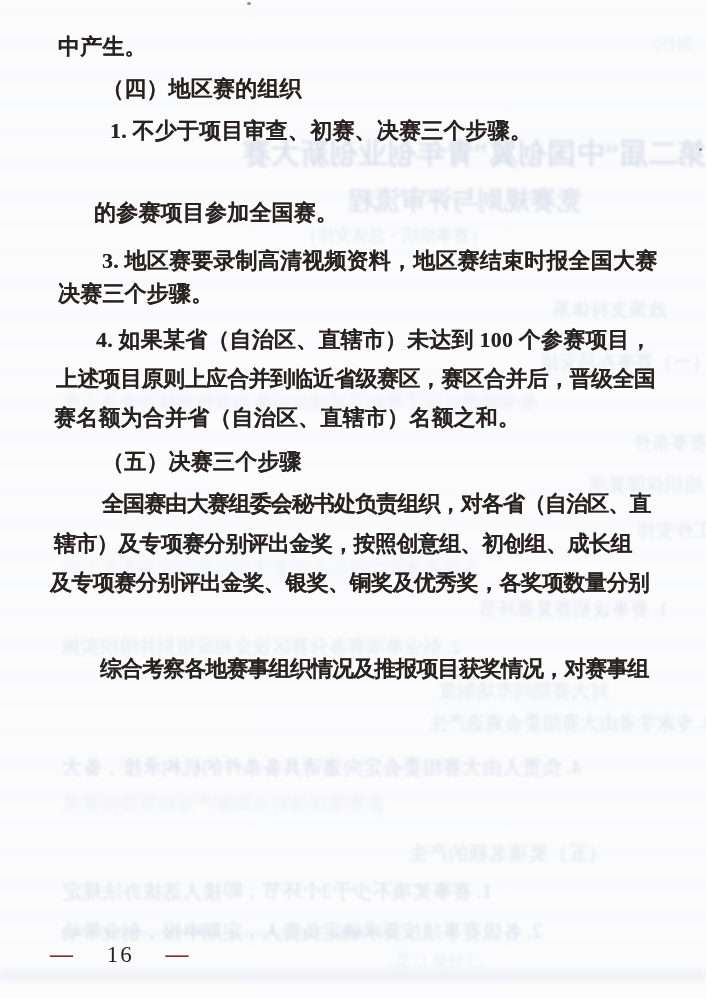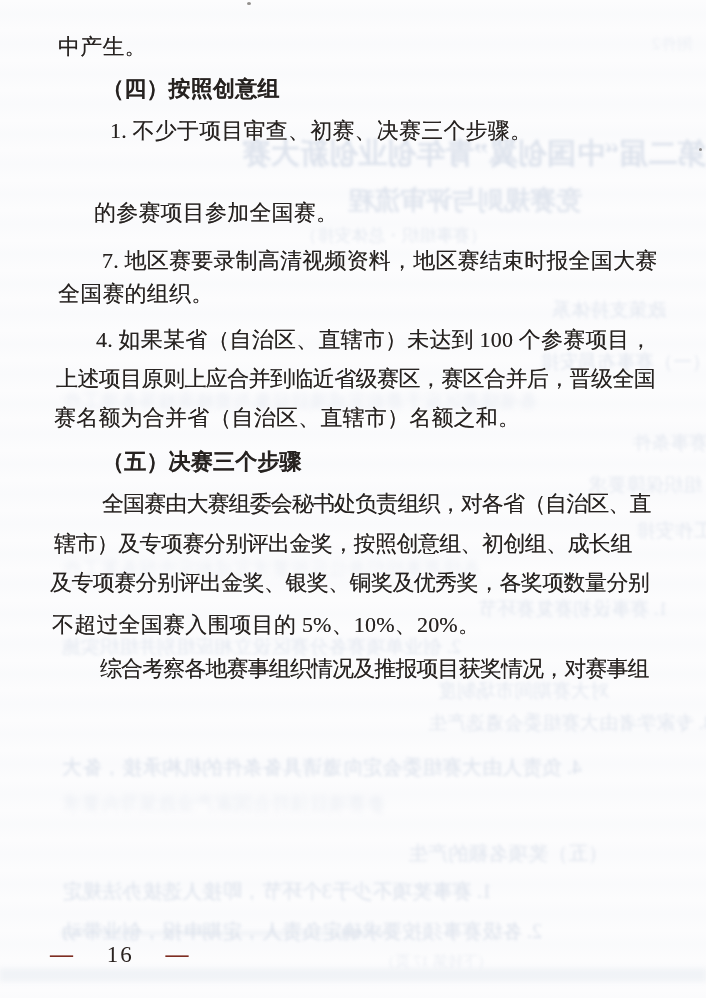"中产生。" .tline { font-weight: none -> bold }
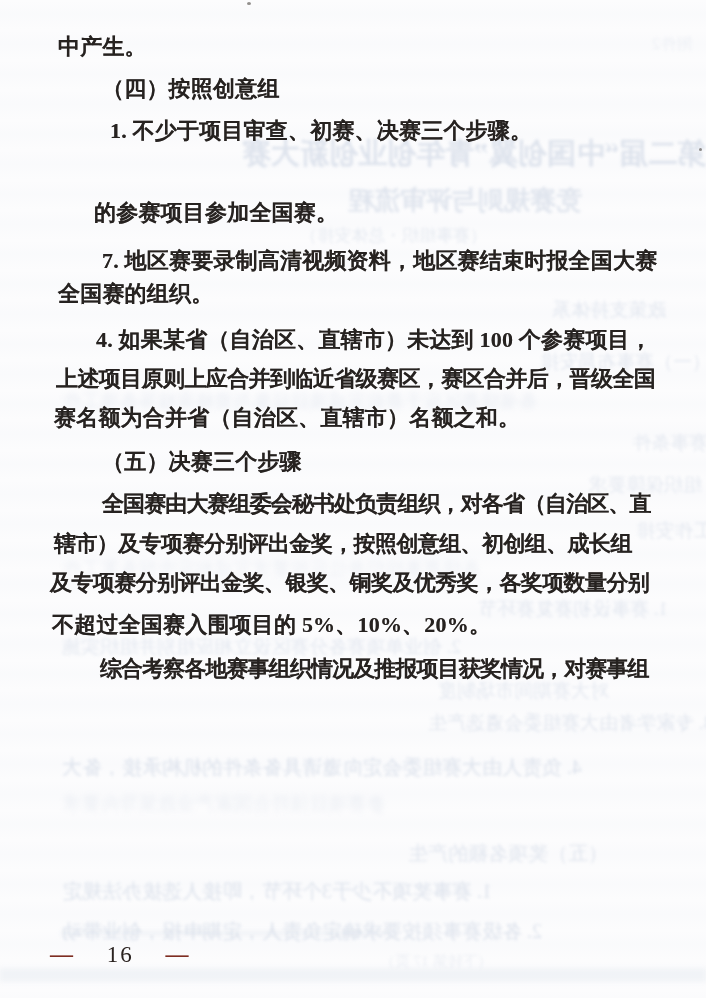"（四）按照创意组" div.tline { text: 按照创意组 -> 地区赛的组织 }
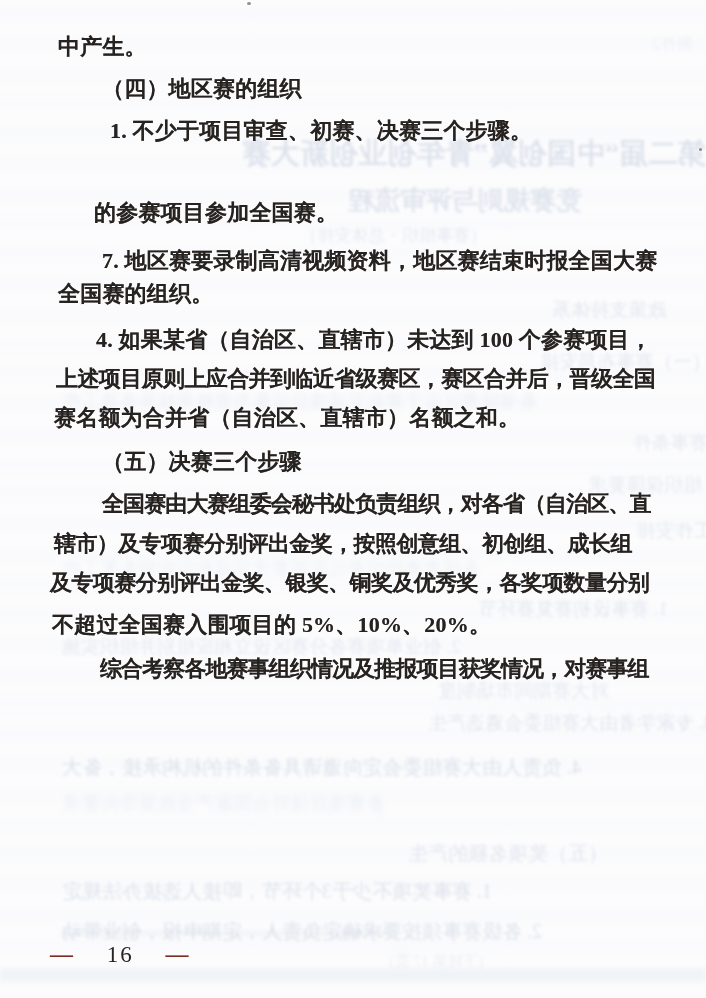"7. 地区赛要录制高清视频资料，地区赛结束时报全国大赛" div.tline { text: 7 -> 3 }
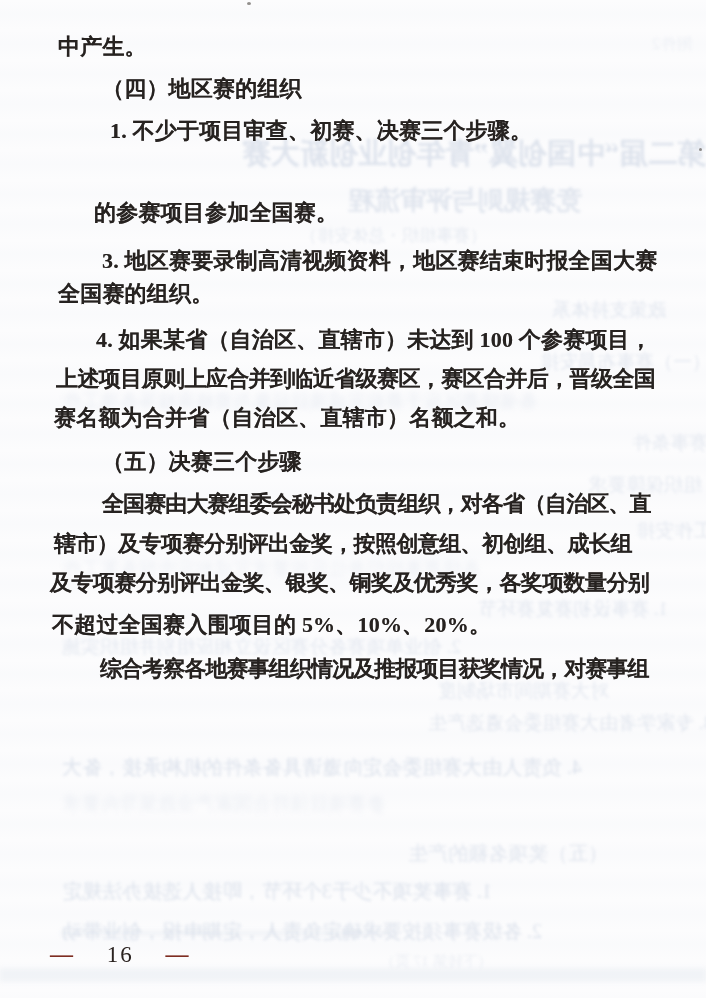"全国赛的组织。" div.tline { text: 全国赛的组织 -> 决赛三个步骤 }
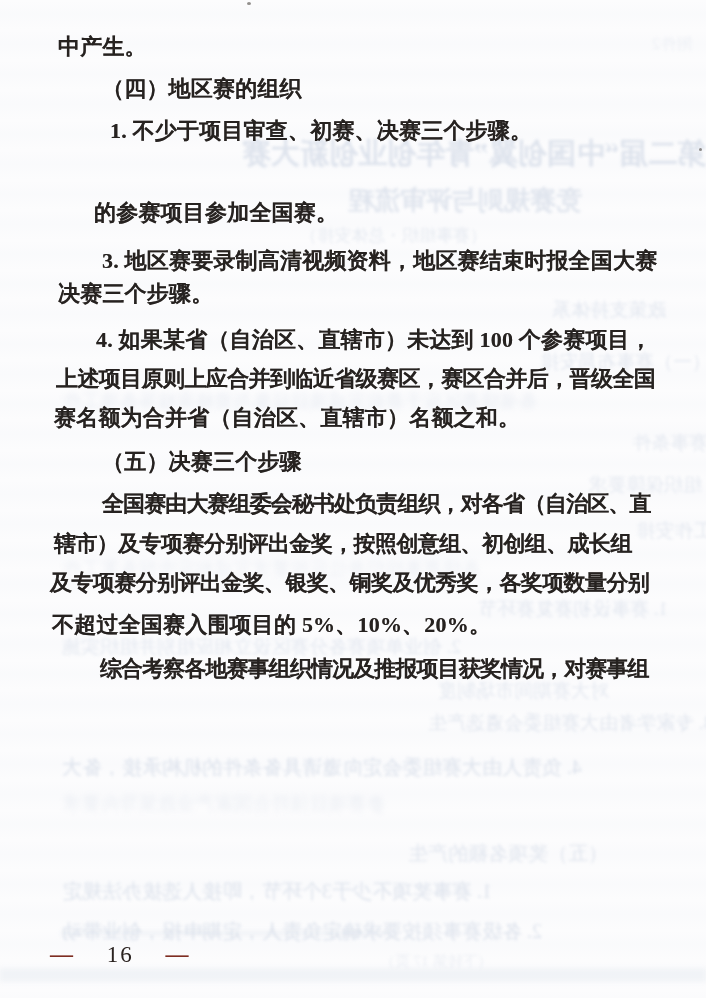"不超过全国赛入围项目的 5%、10%、20%。" div.tline { html: <div>不超过全国赛入围项目的 5%、10%、20%。</div> -> none }
